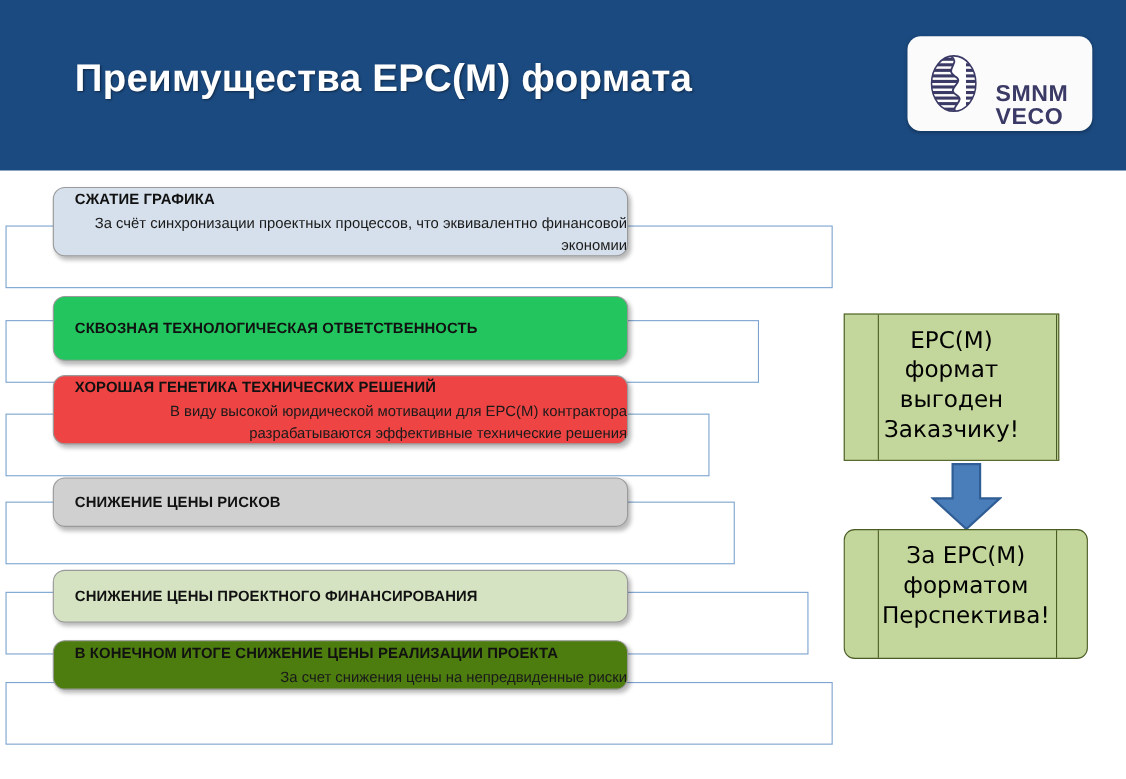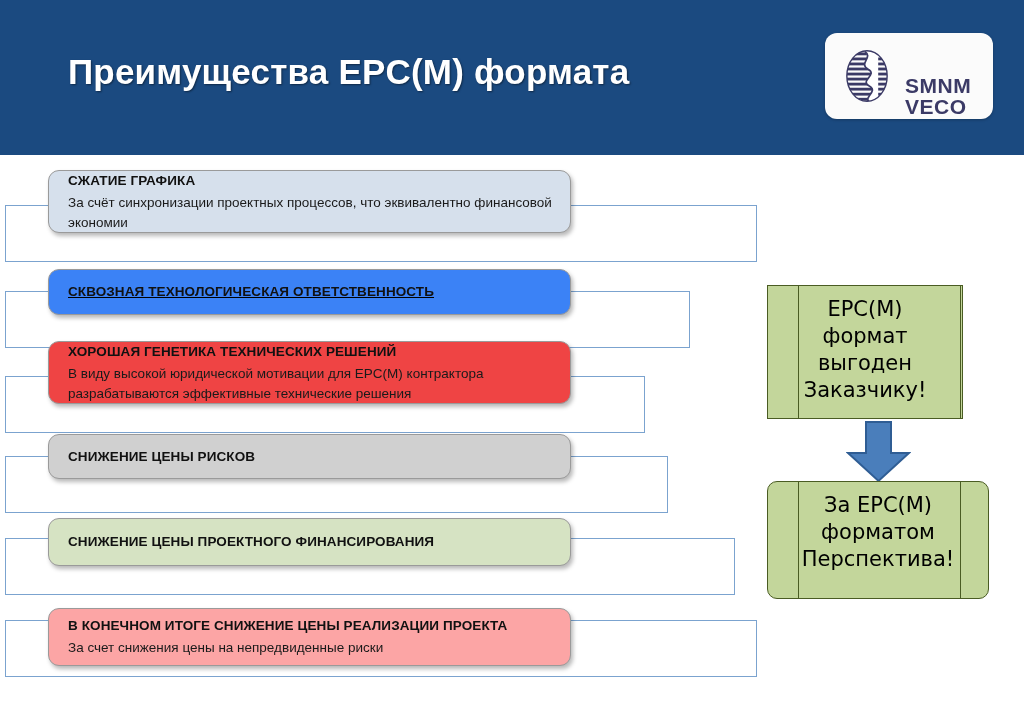"За счёт синхронизации проектных" .card-body { text-align: none -> right }
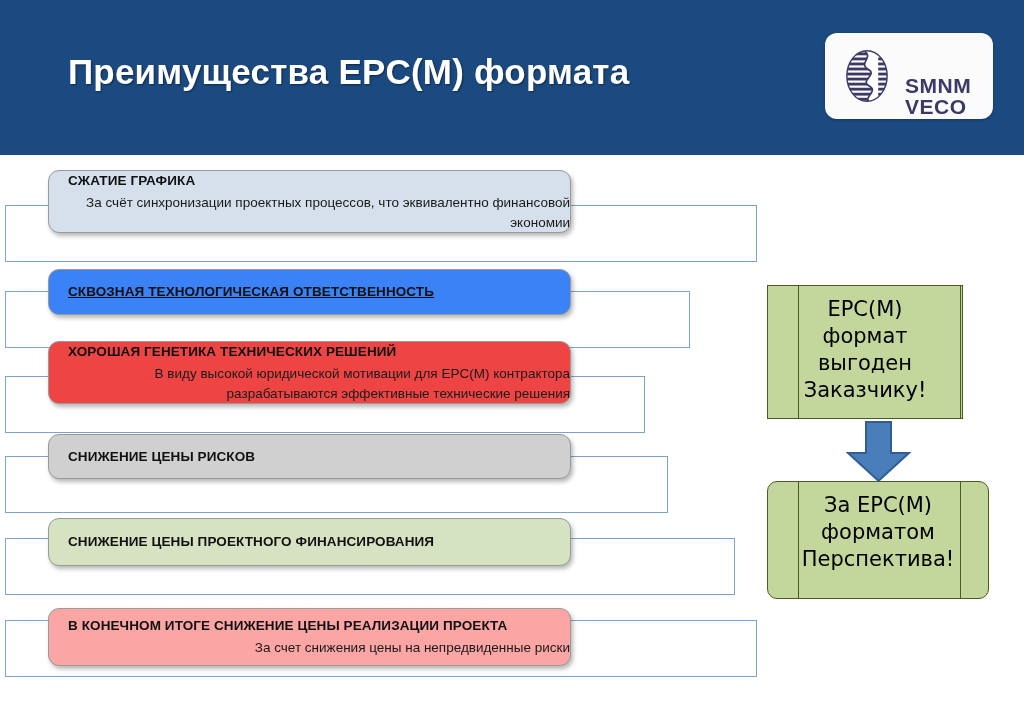"СКВОЗНАЯ ТЕХНОЛОГИЧЕСКАЯ ОТВЕТСТВЕННОСТЬ" div.card { background: #3b82f6 -> #22c55e; height: 46px -> 59px; text-decoration: underline -> none }
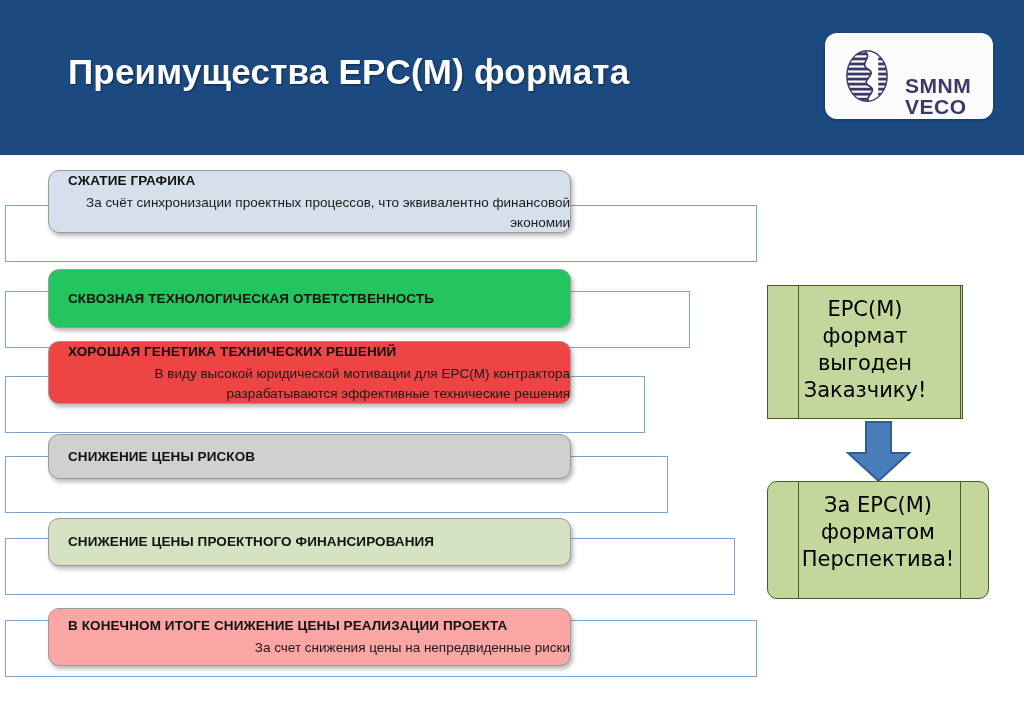"В КОНЕЧНОМ ИТОГЕ СНИЖЕНИЕ ЦЕНЫ" div.card { background: #fca5a5 -> #4d7c0f; height: 58px -> 45px; top: 608px -> 582px }
